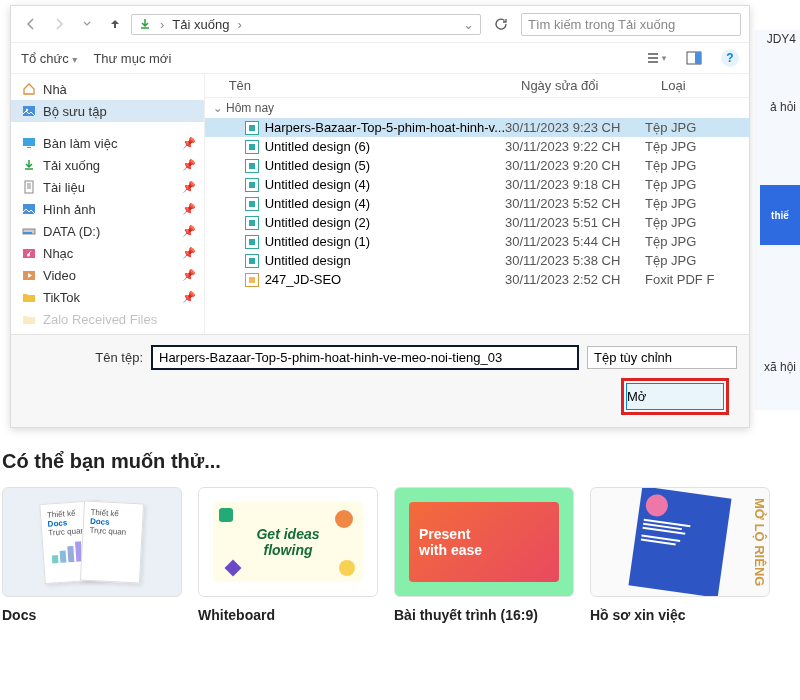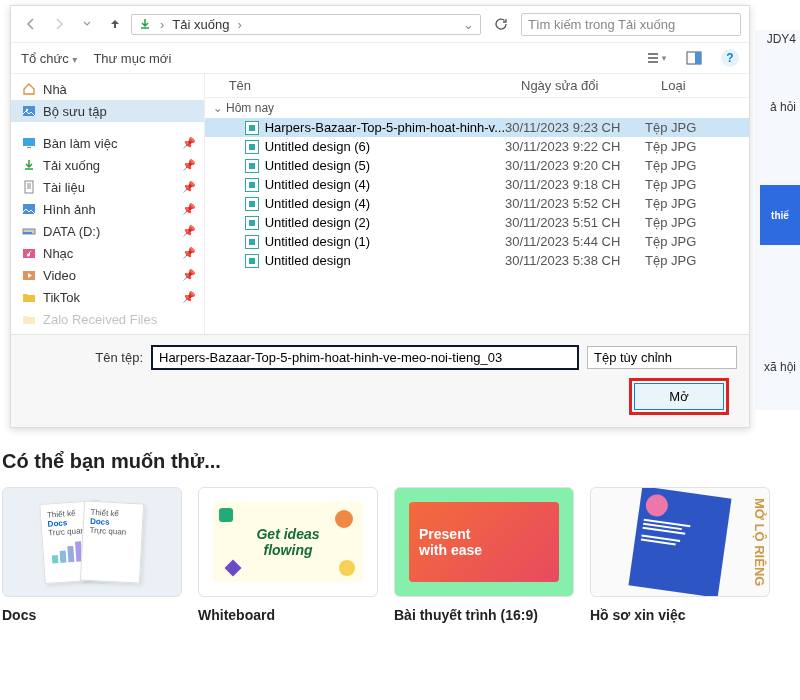"247_JD-SEO" div.fp-row { html: none -> <div> <div> <span></span> <span>247_JD-SEO</span> </div> <div>30/11/2023 2:52 CH</div> <div>Foxit PDF F</div> </div> }
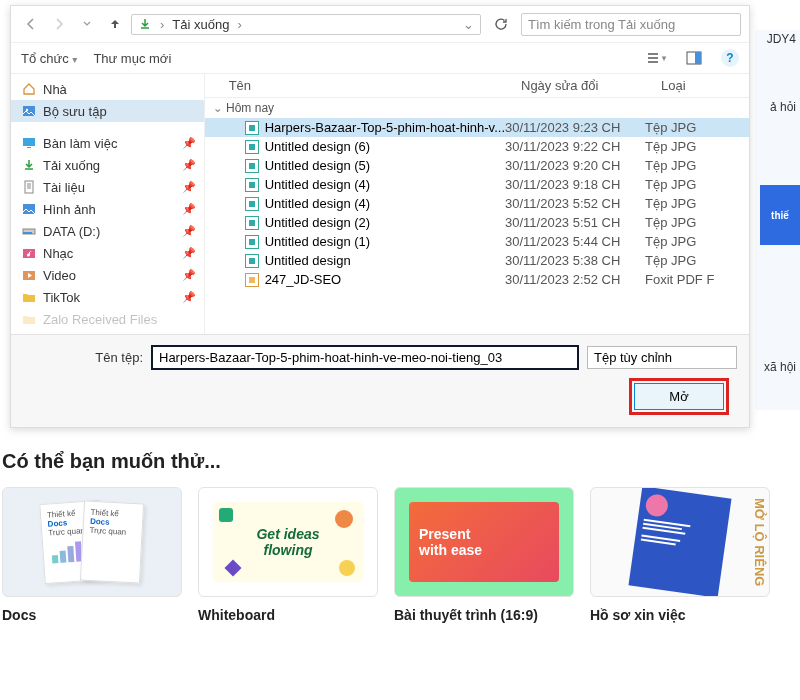"Mở" .btn { text-align: center -> none; width: 90px -> 98px }
